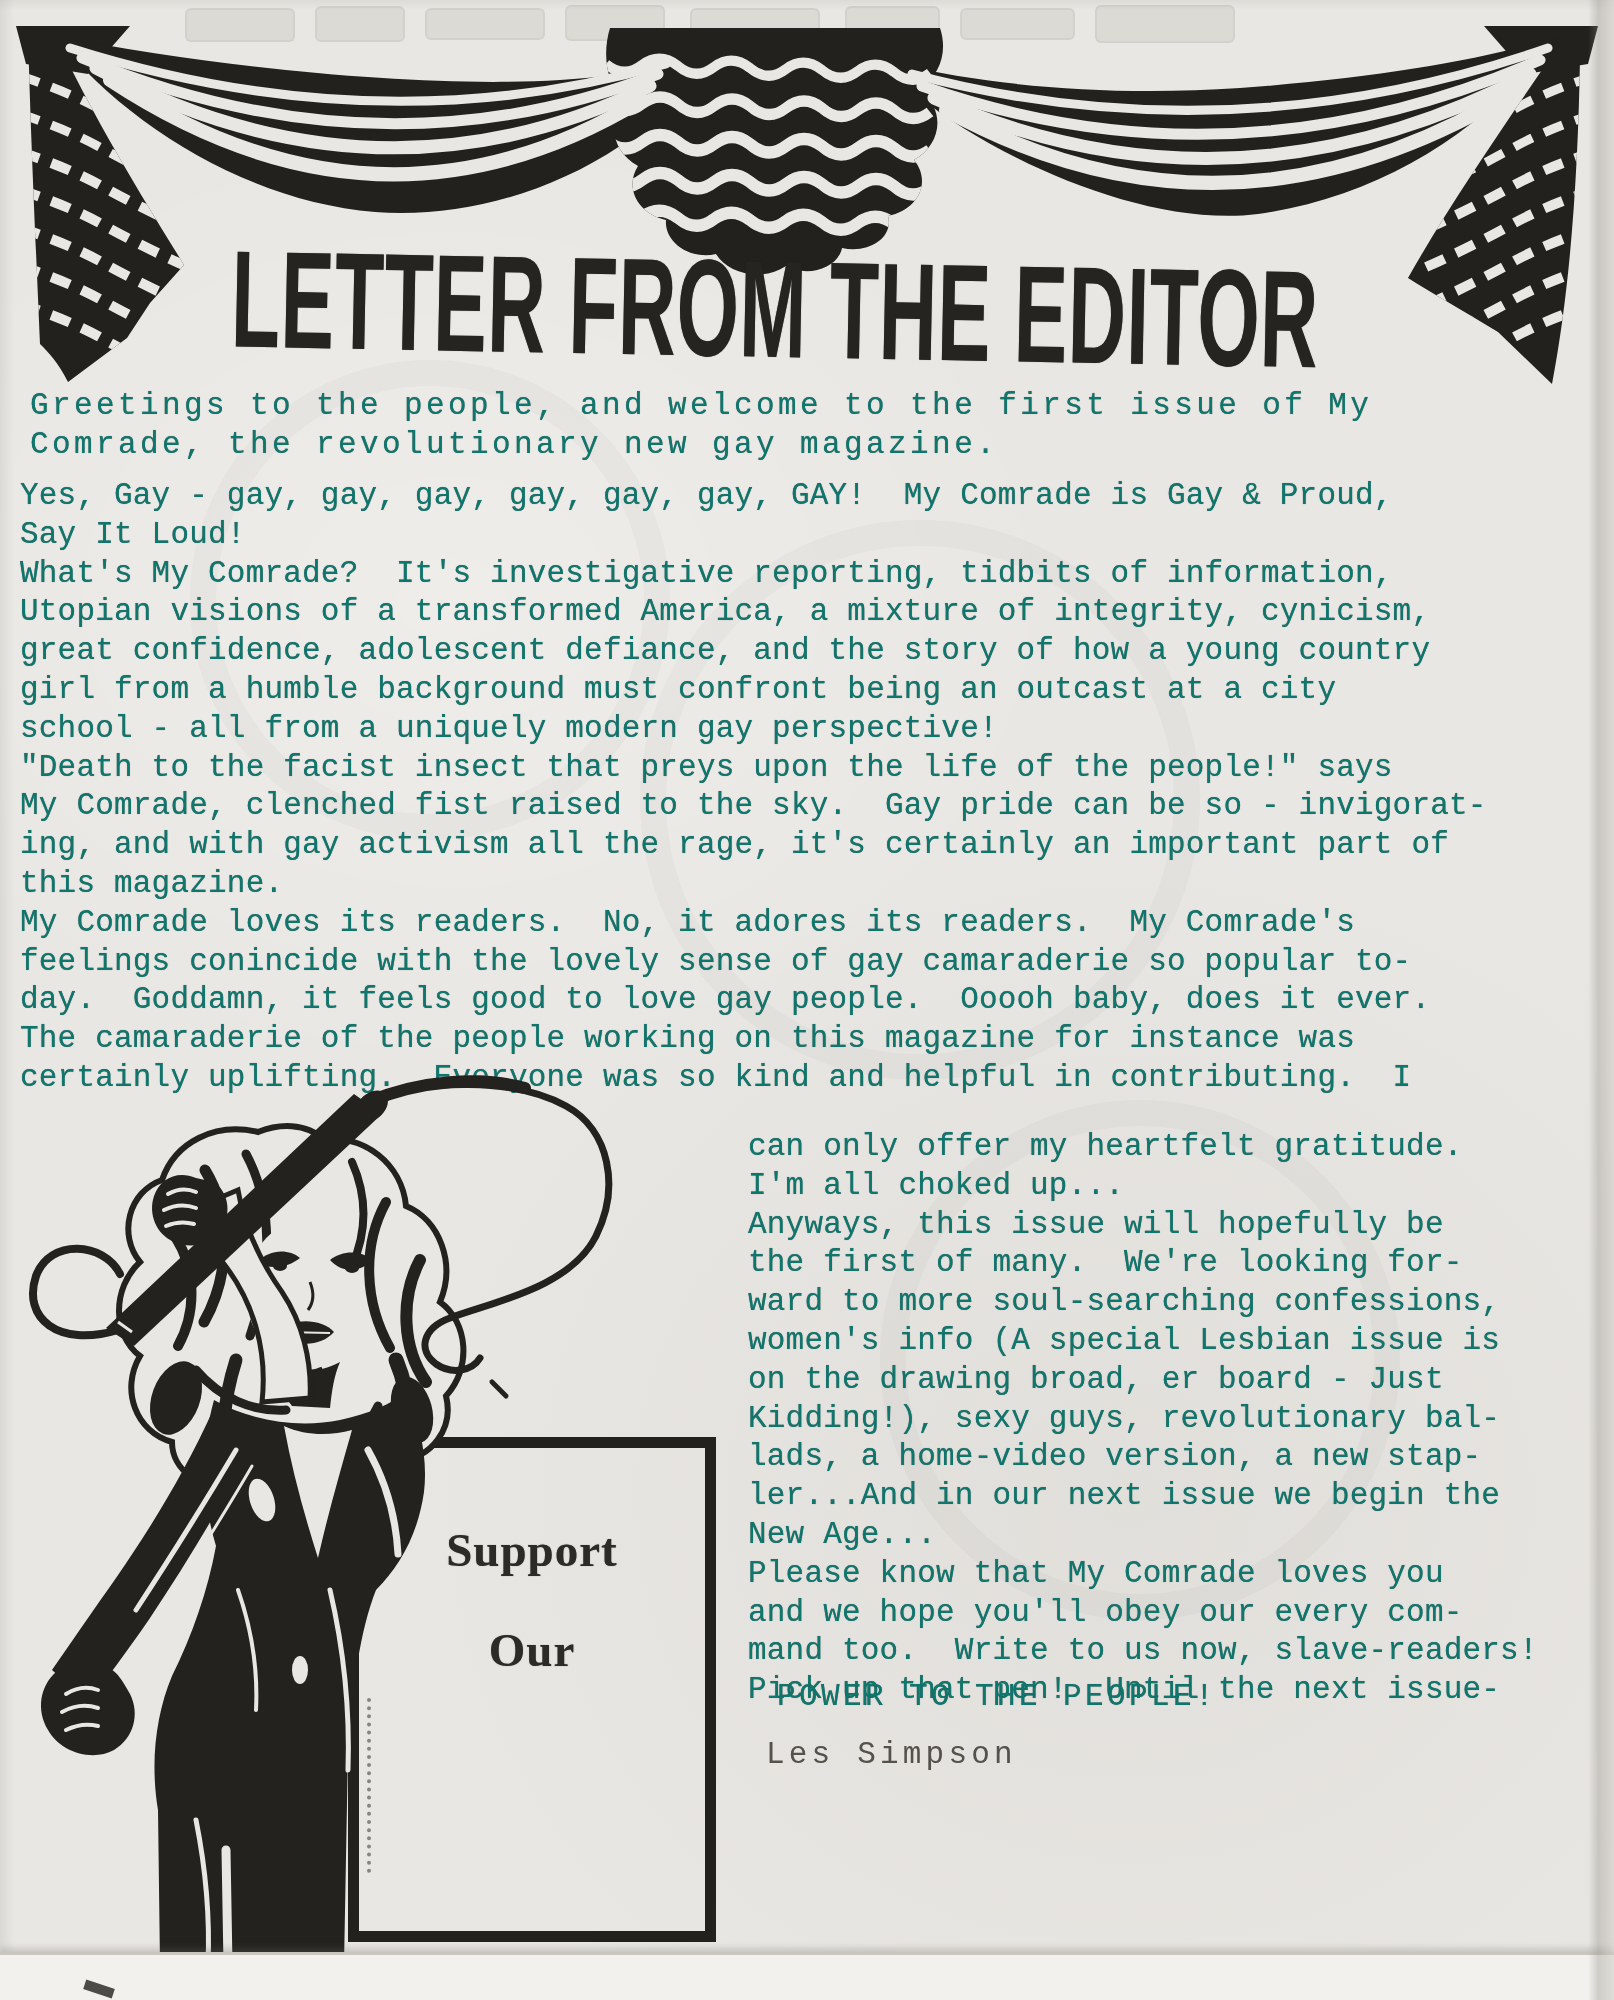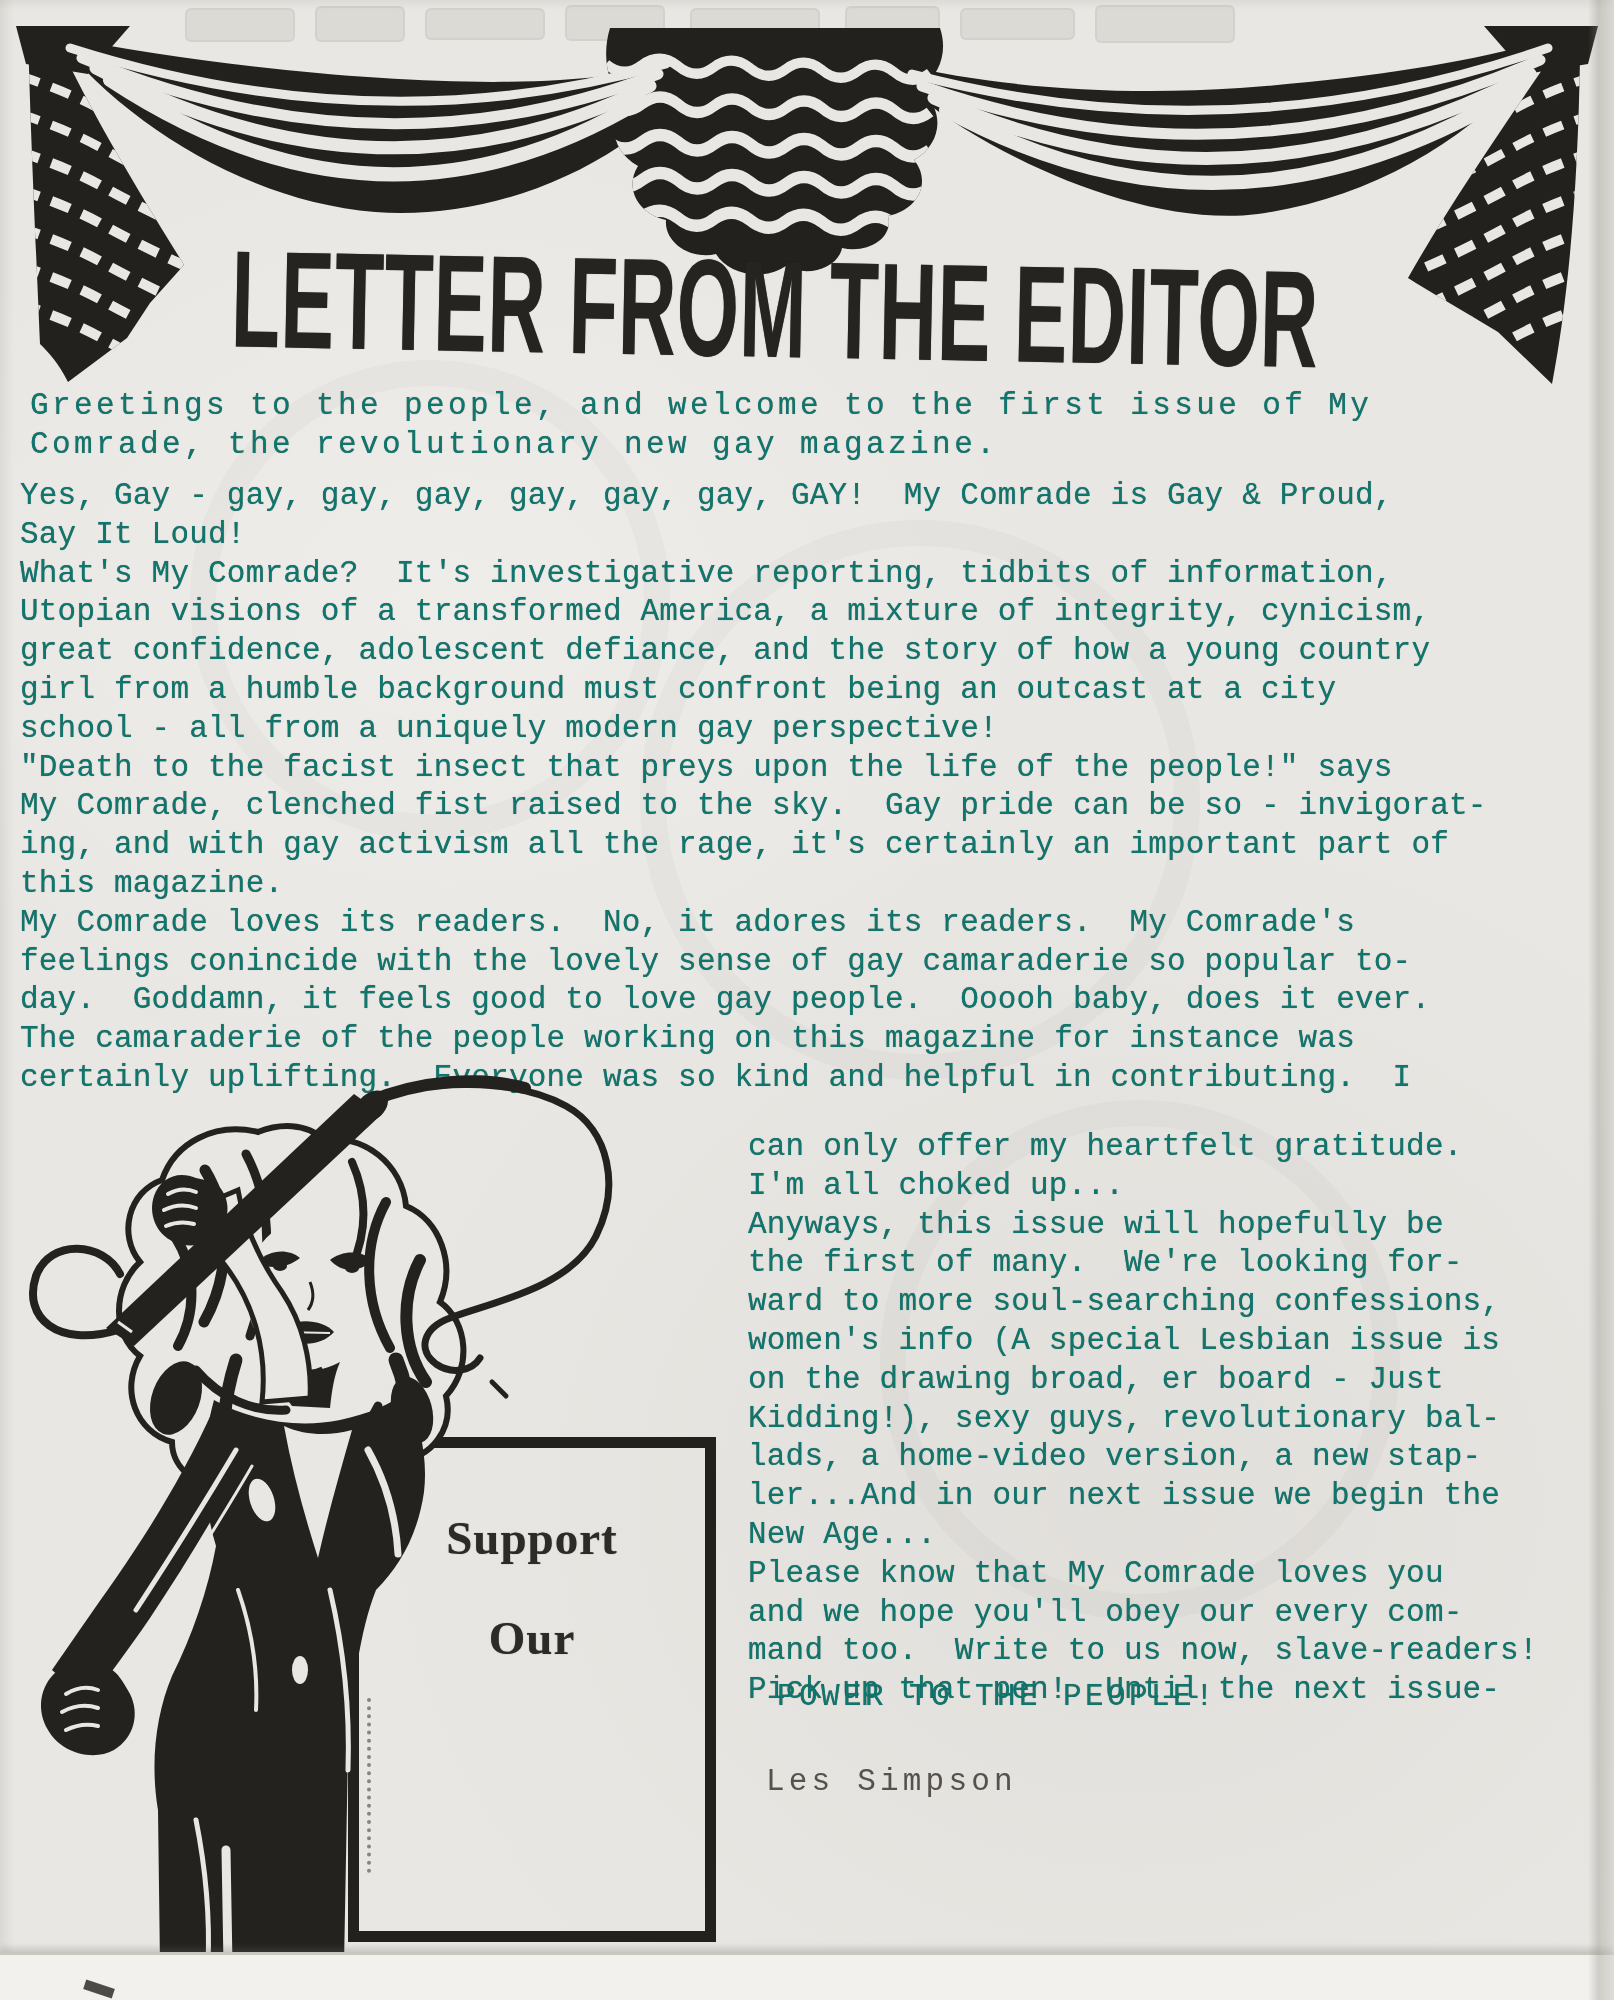"Support" .ad-box .inner { padding-top: 40px -> 52px }
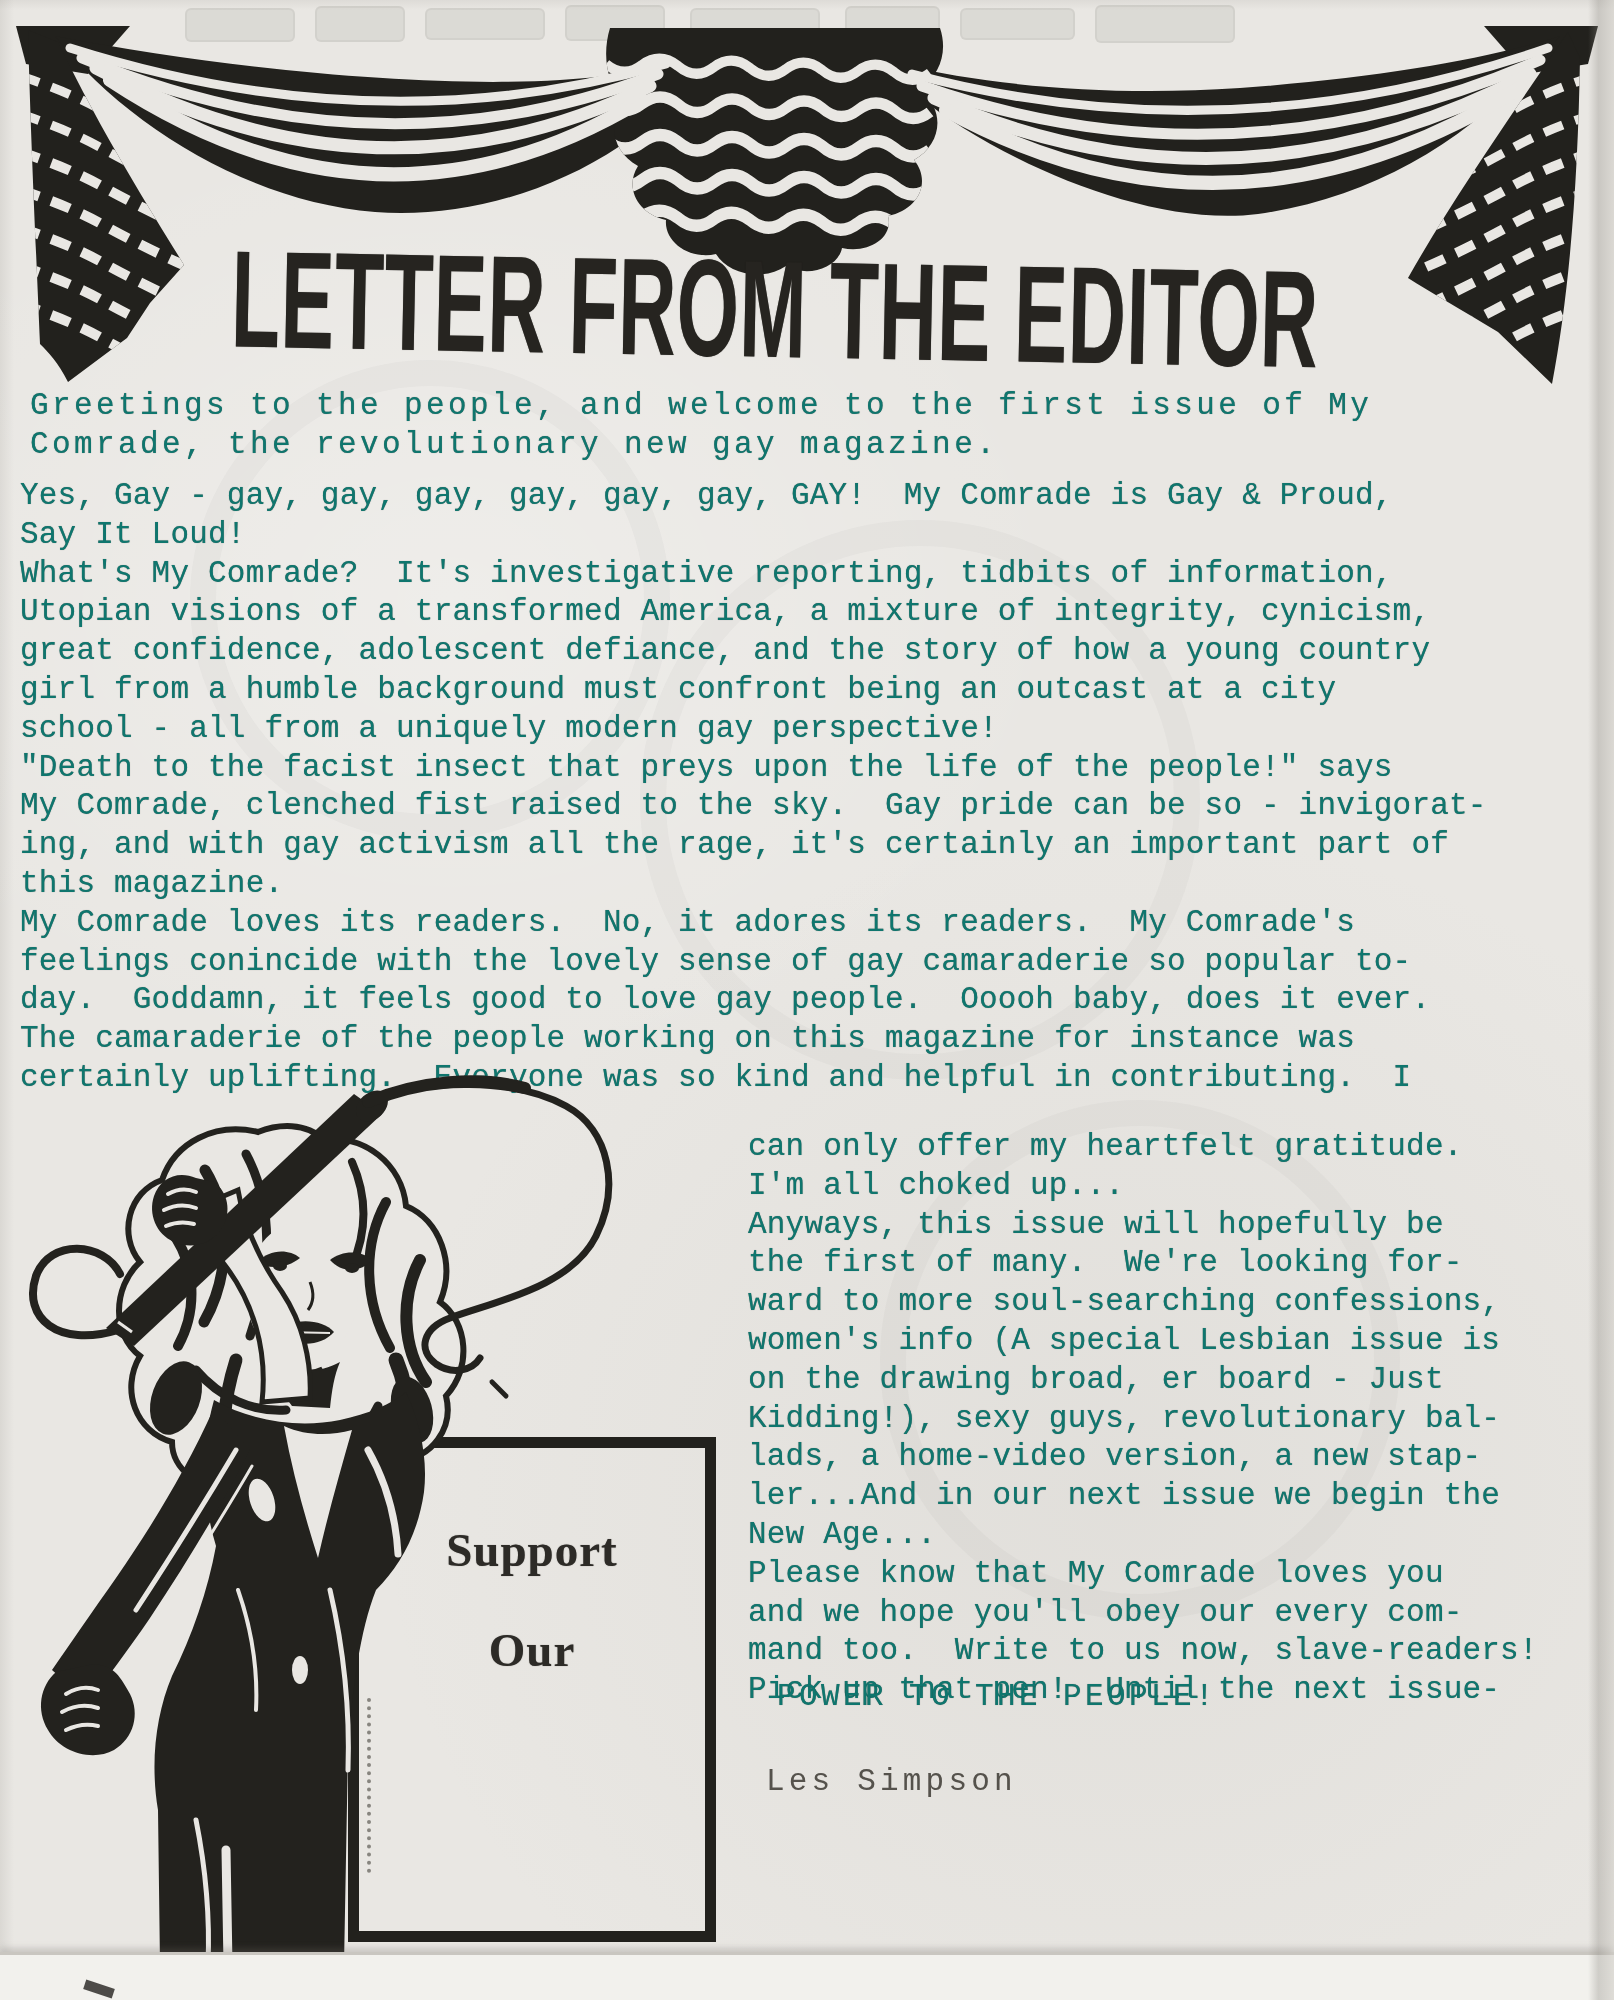"Les Simpson" .signature { margin-top: 27px -> none }
